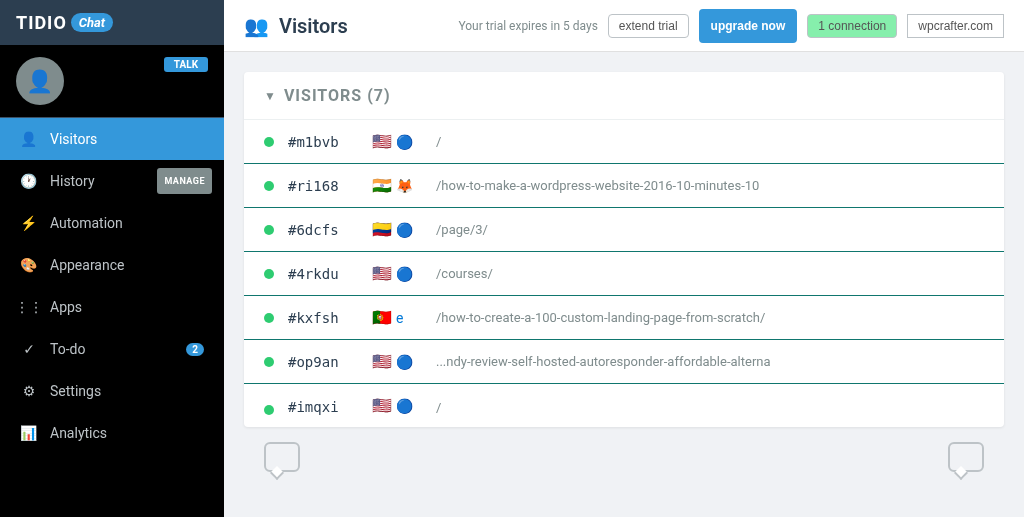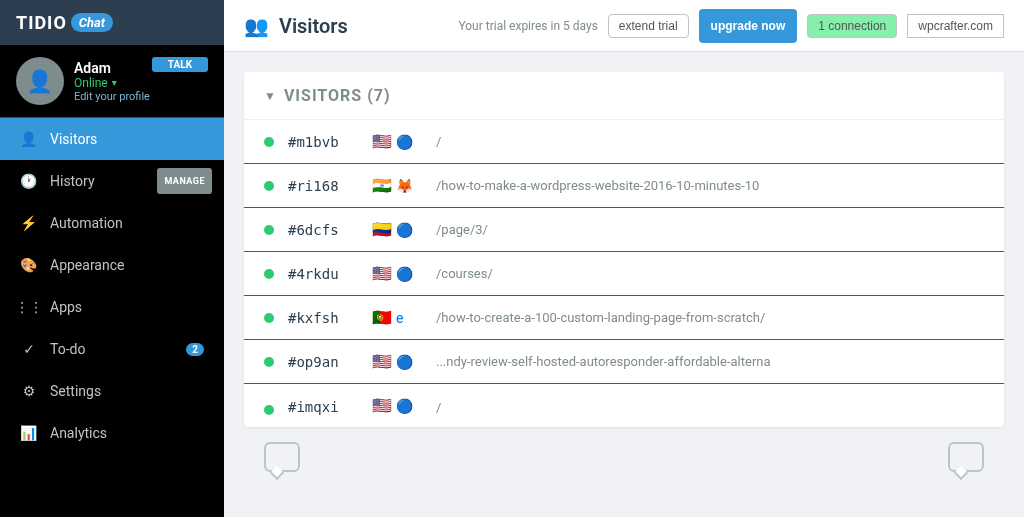"Adam" div.profile-info { html: <div> <span>Adam</span> <span> <span>Online</span> <span>▾</span> </span> <a>Edit your profile</a> </div> -> none }
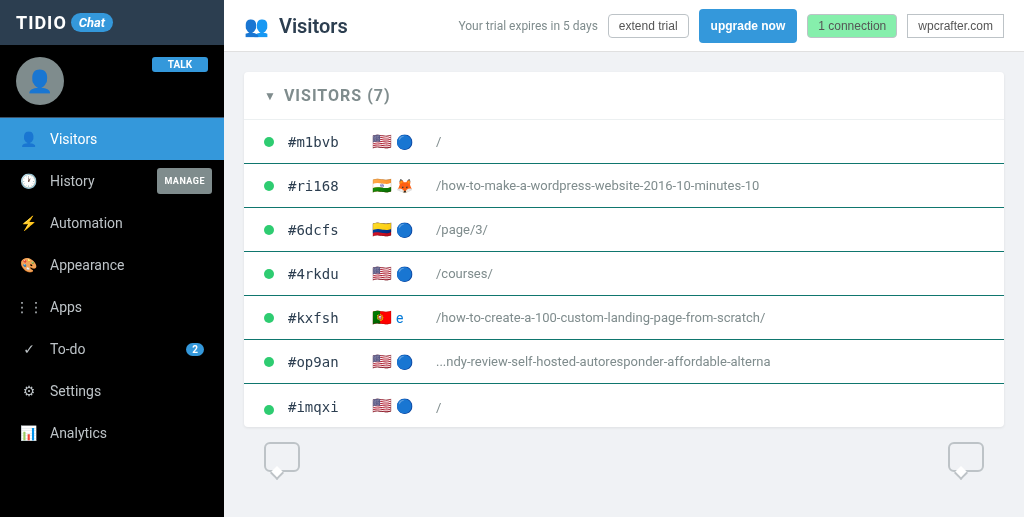"TALK" .talk-badge { padding: 2px 16px -> 2px 10px }
